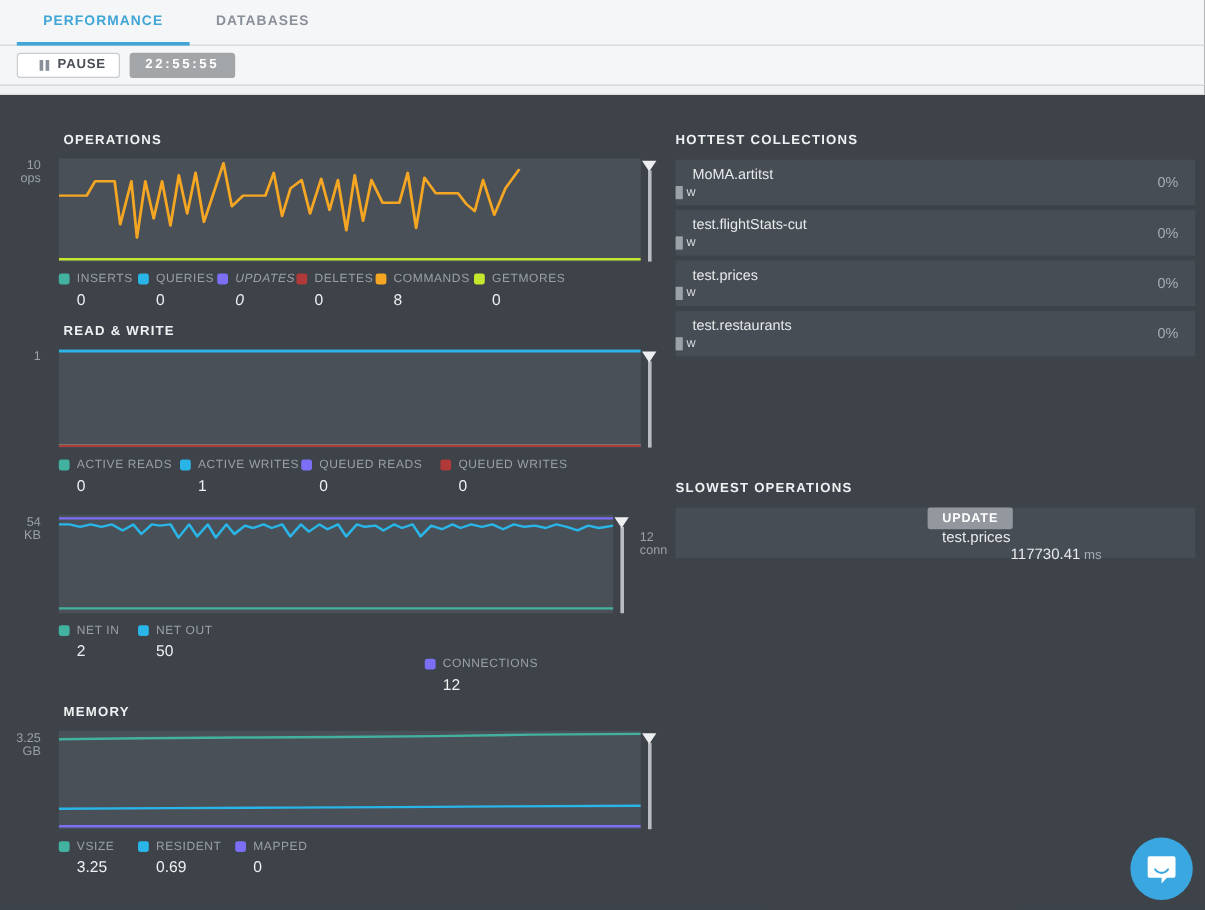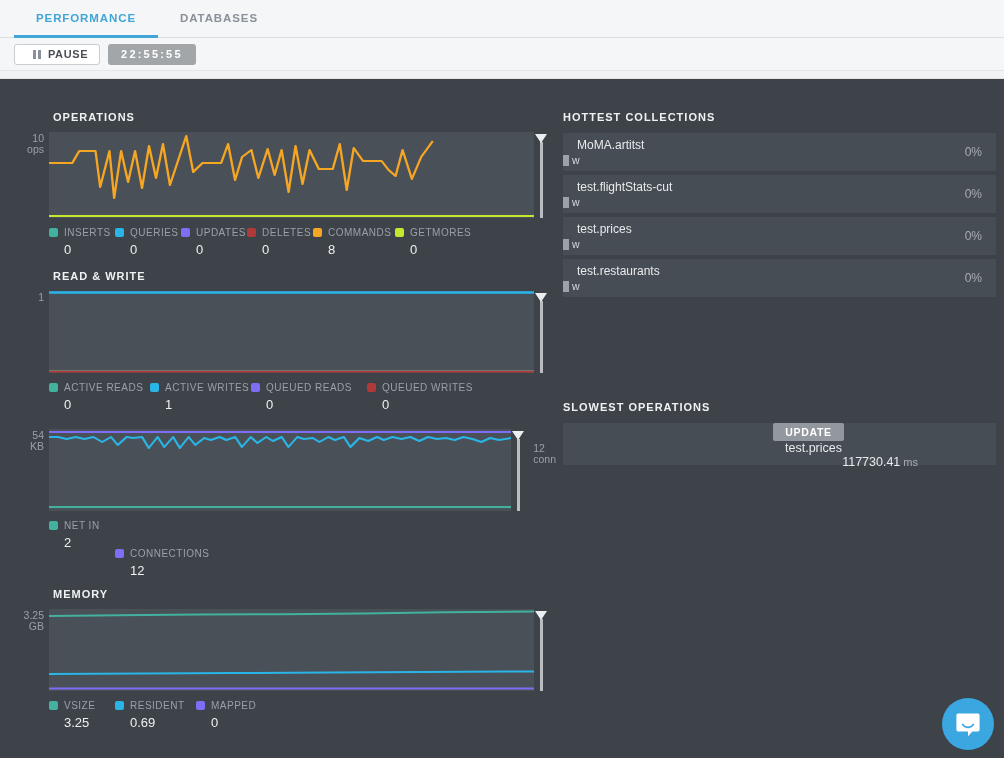"10" .y-axis { padding-right: 5px -> 15px }
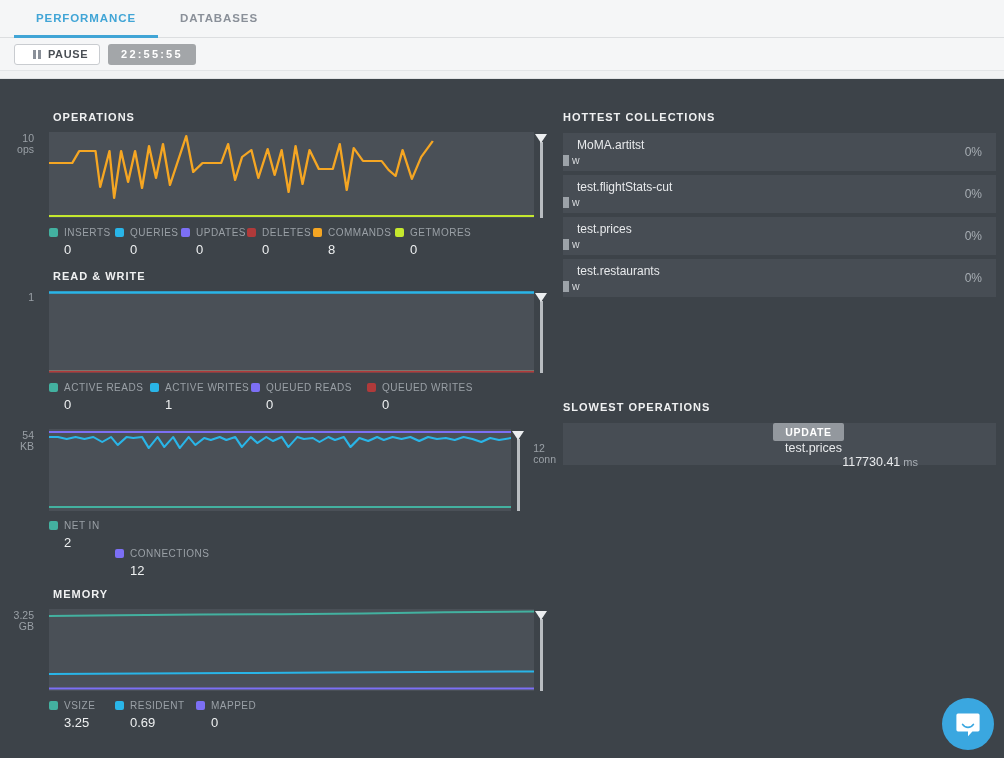"UPDATES" div.legend-item { font-style: none -> italic }
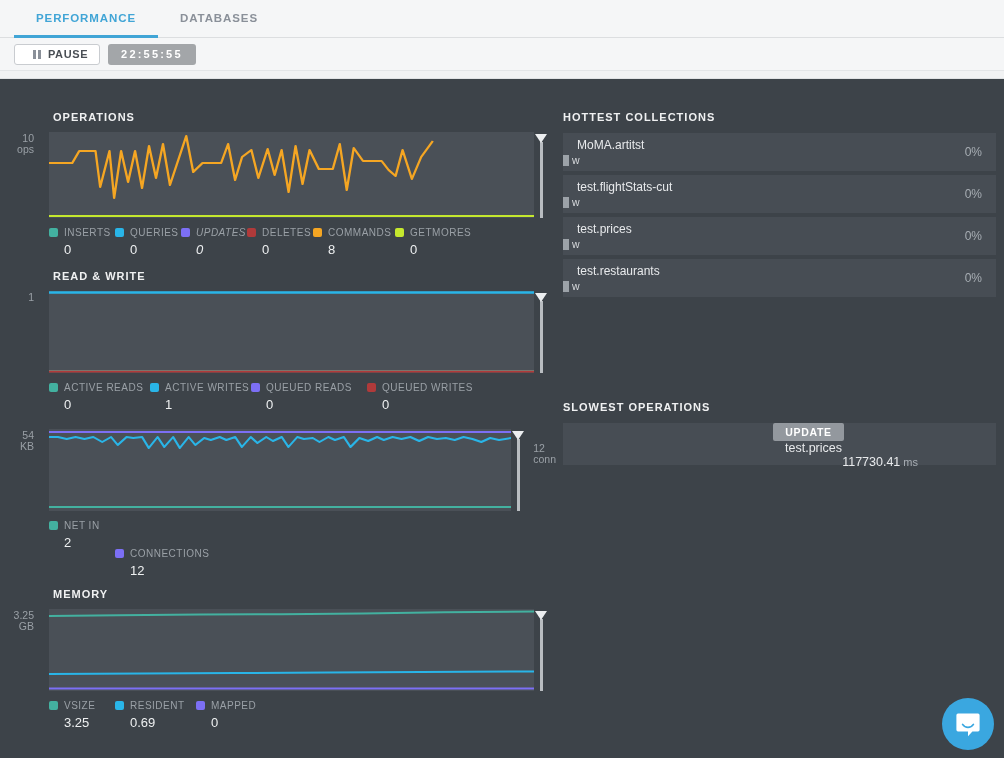"NET OUT" div.legend-item { html: none -> <div> <div> <span></span> <span>NET OUT</span> </div> <div>50</div> </div> }
